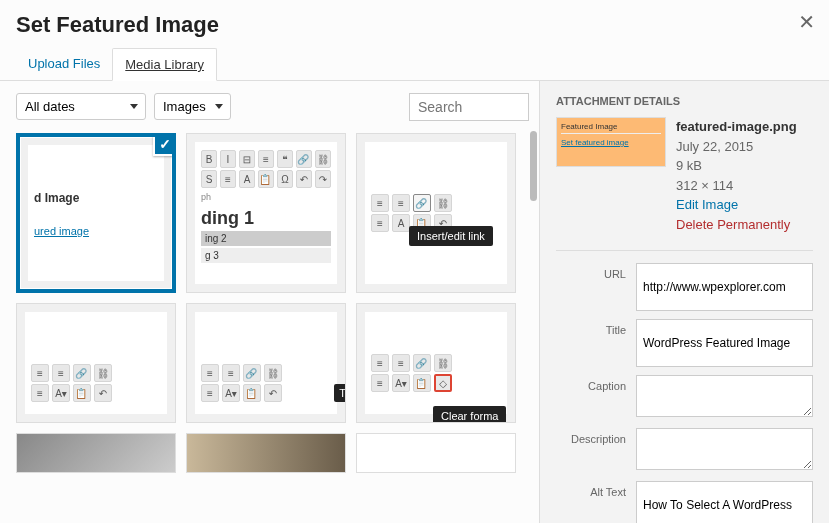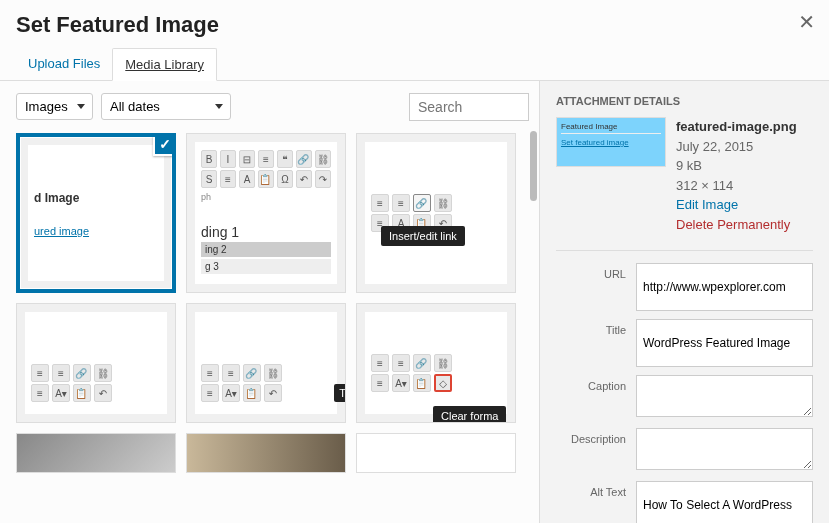"Images" span.select-wrap { order: before "All dates" -> after "All dates" }
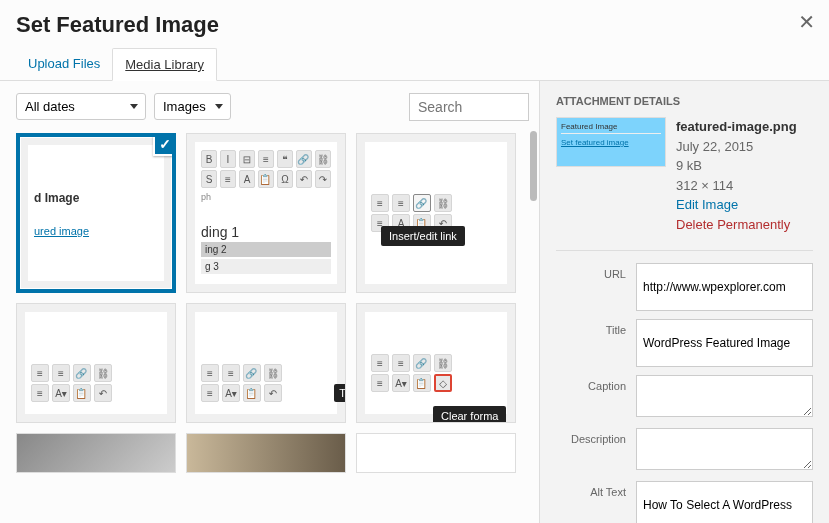"Featured Image" .preview { background: #7dd3fc -> #fdba74 }
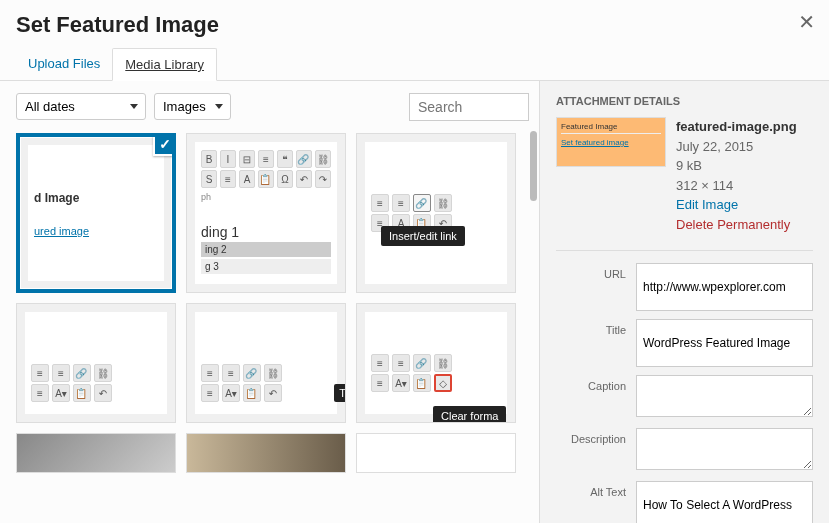"ding 1" div { font-size: 14px -> 18px; font-weight: normal -> bold; margin-top: 22px -> 6px }
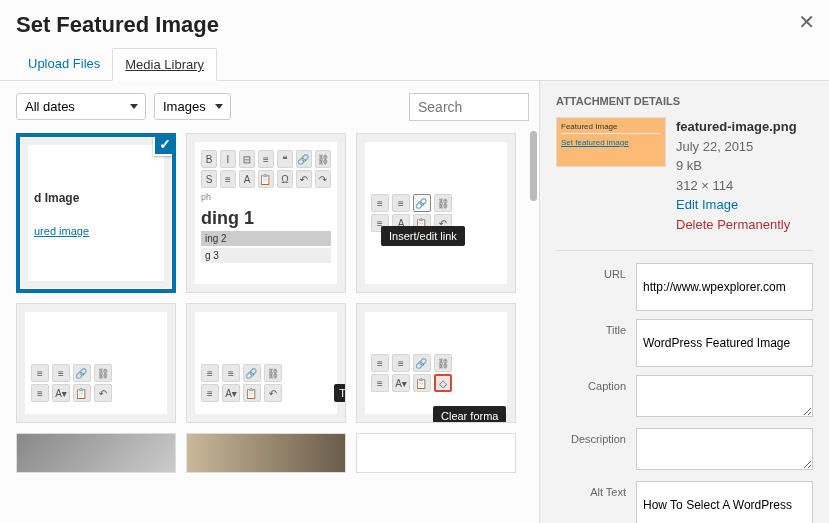"Insert/edit link" div.tooltip { left: 24px -> 52px }
